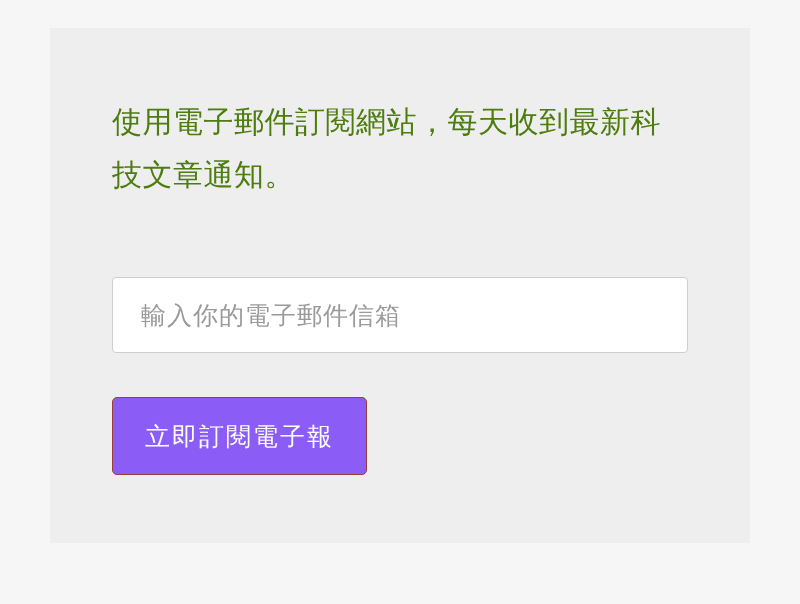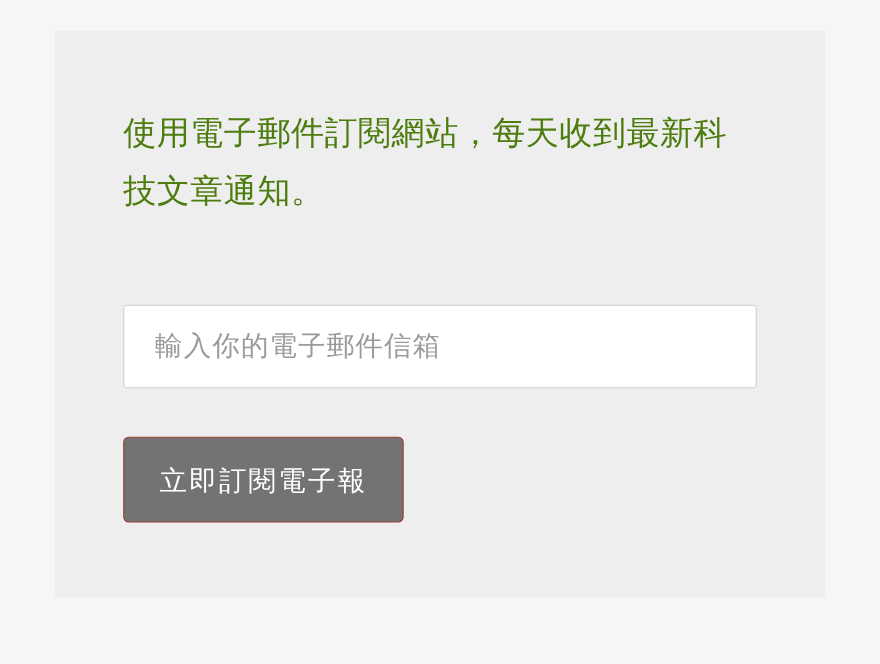"立即訂閱電子報" .subscribe-button { background: #737373 -> #8b5cf6 }
